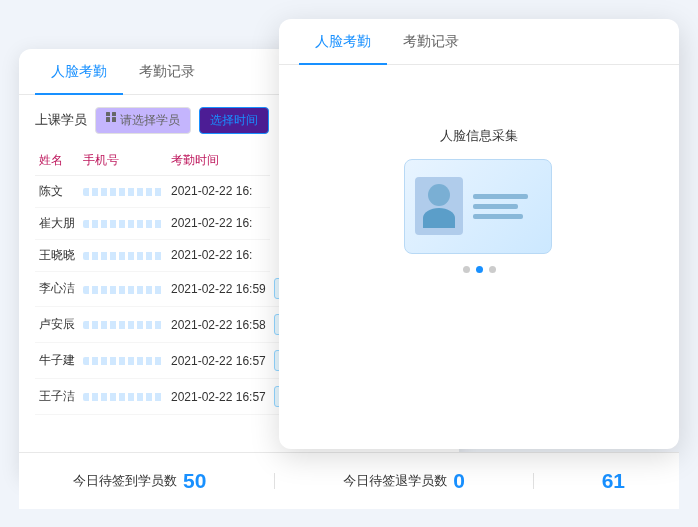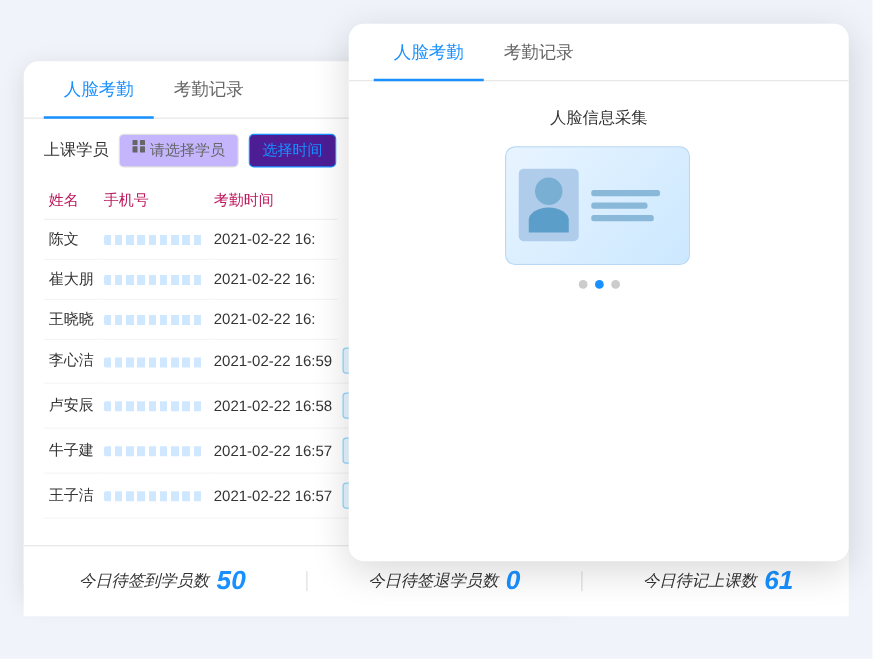"人脸信息采集" .card-front-body { margin-top: none -> 42px }
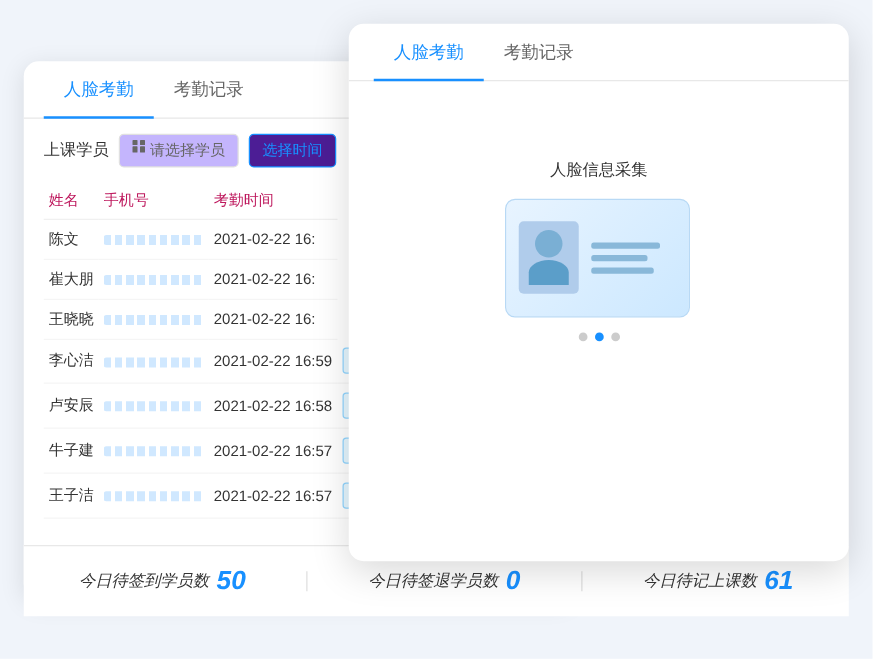"今日待签到学员数" .status-bar { bottom: 16px -> 0; font-style: italic -> none }
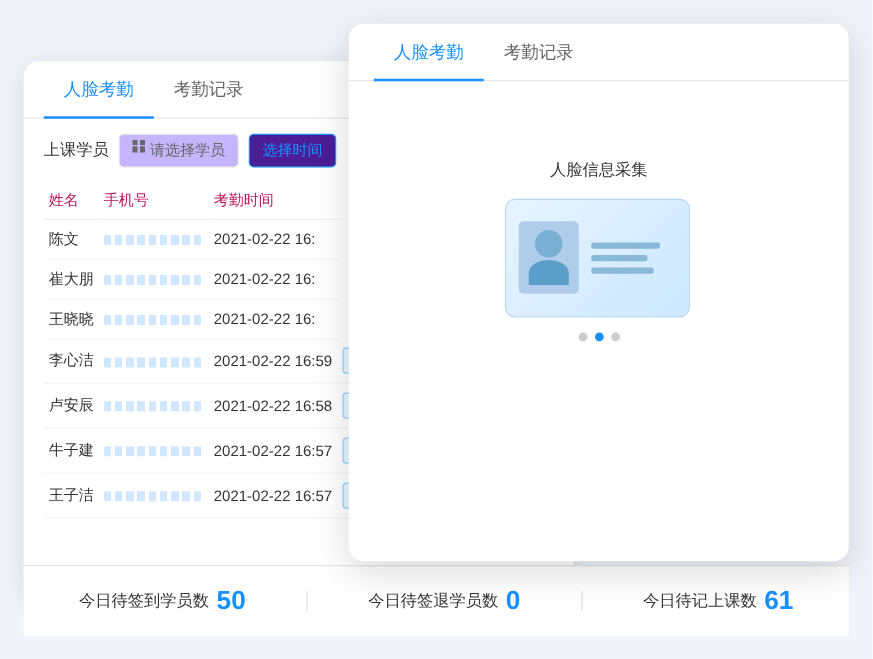"今日待记上课数" span { html: <span>今日待记上课数</span> -> none }
